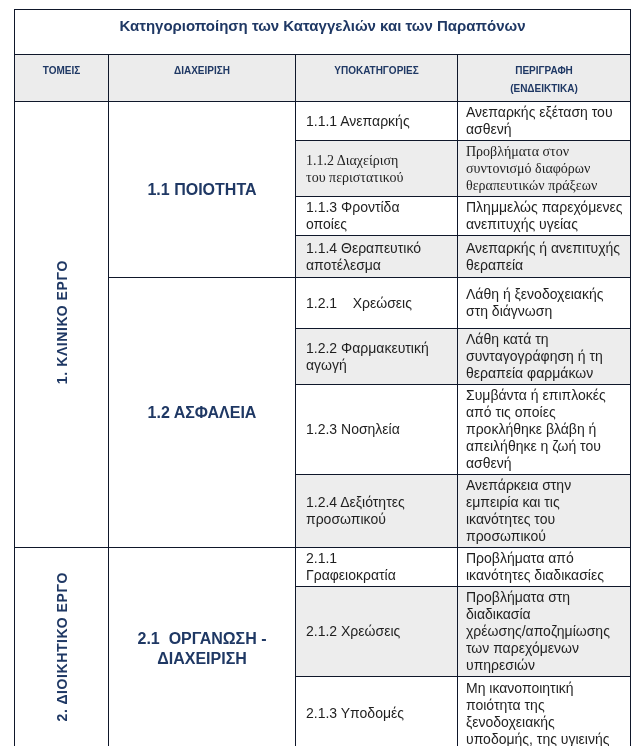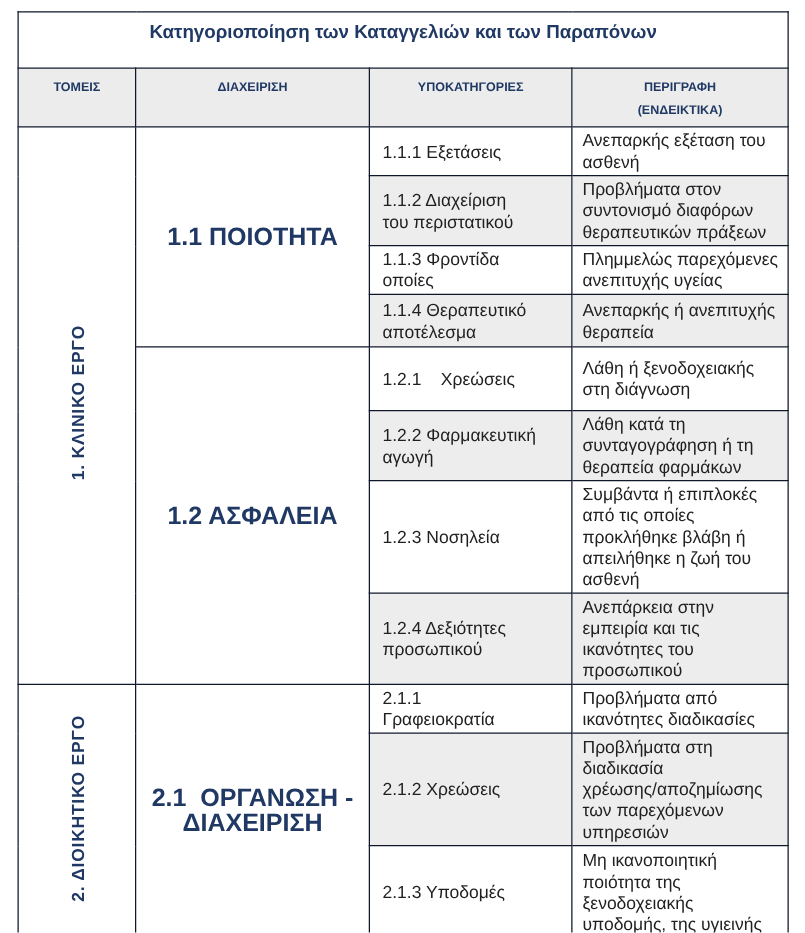"1.1.1 Εξετάσεις" td.sub-cell { text: Εξετάσεις -> Ανεπαρκής }
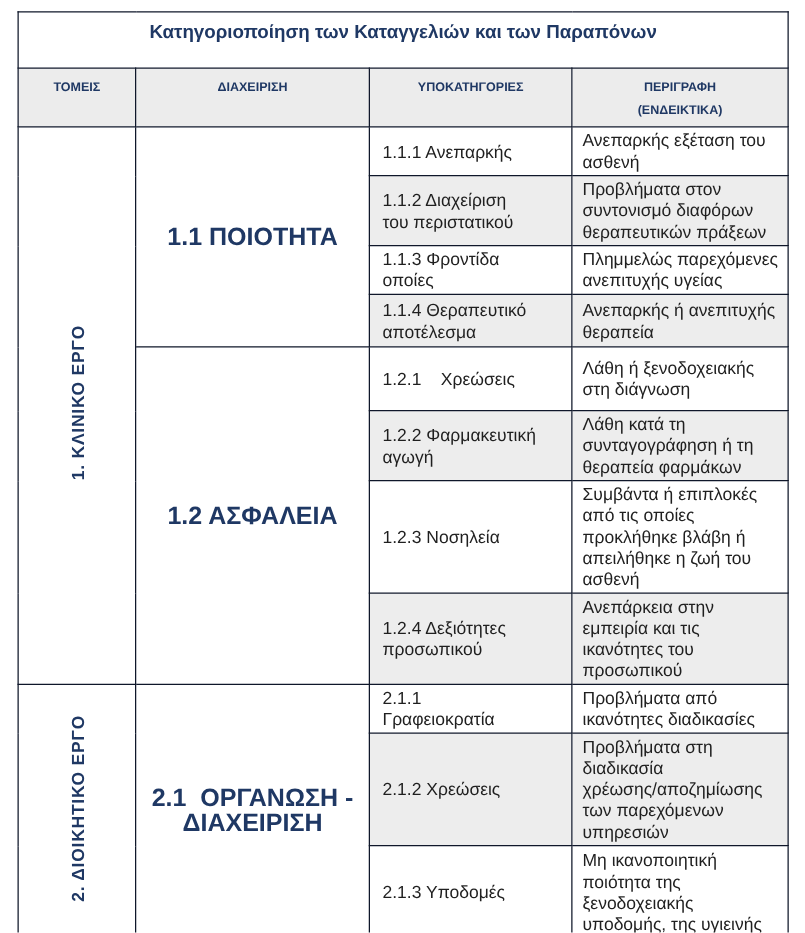"1.1.2 Διαχείριση" tr { font-family: none -> Liberation Serif, serif }
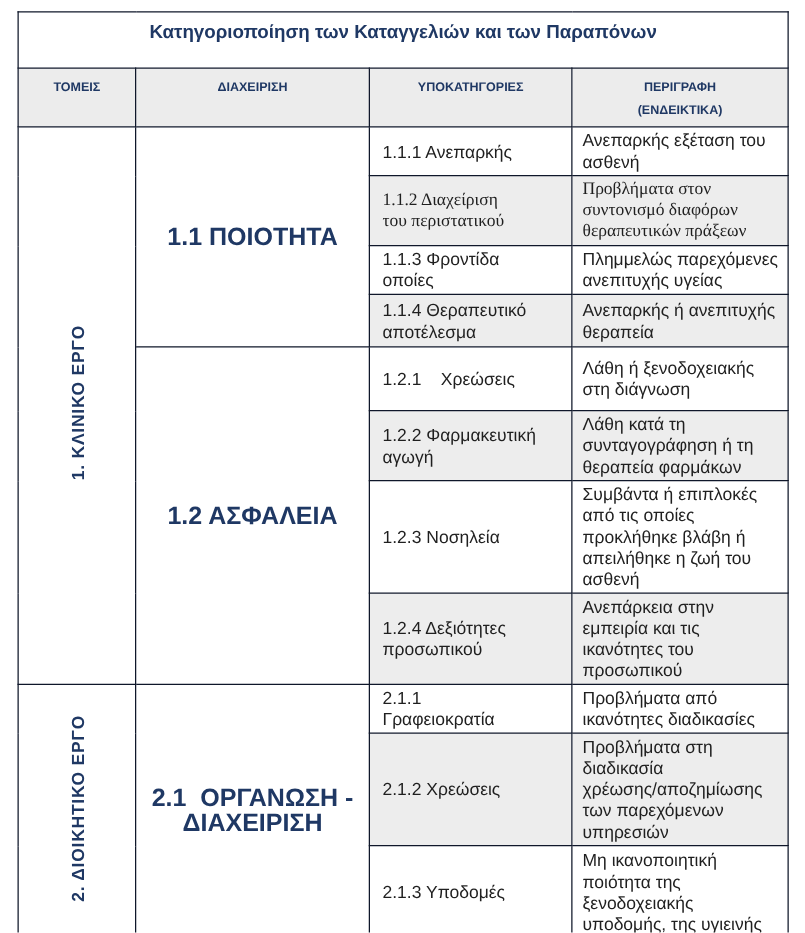"1.1 ΠΟΙΟΤΗΤΑ" td.category-cell { font-size: 20px -> 16px }
